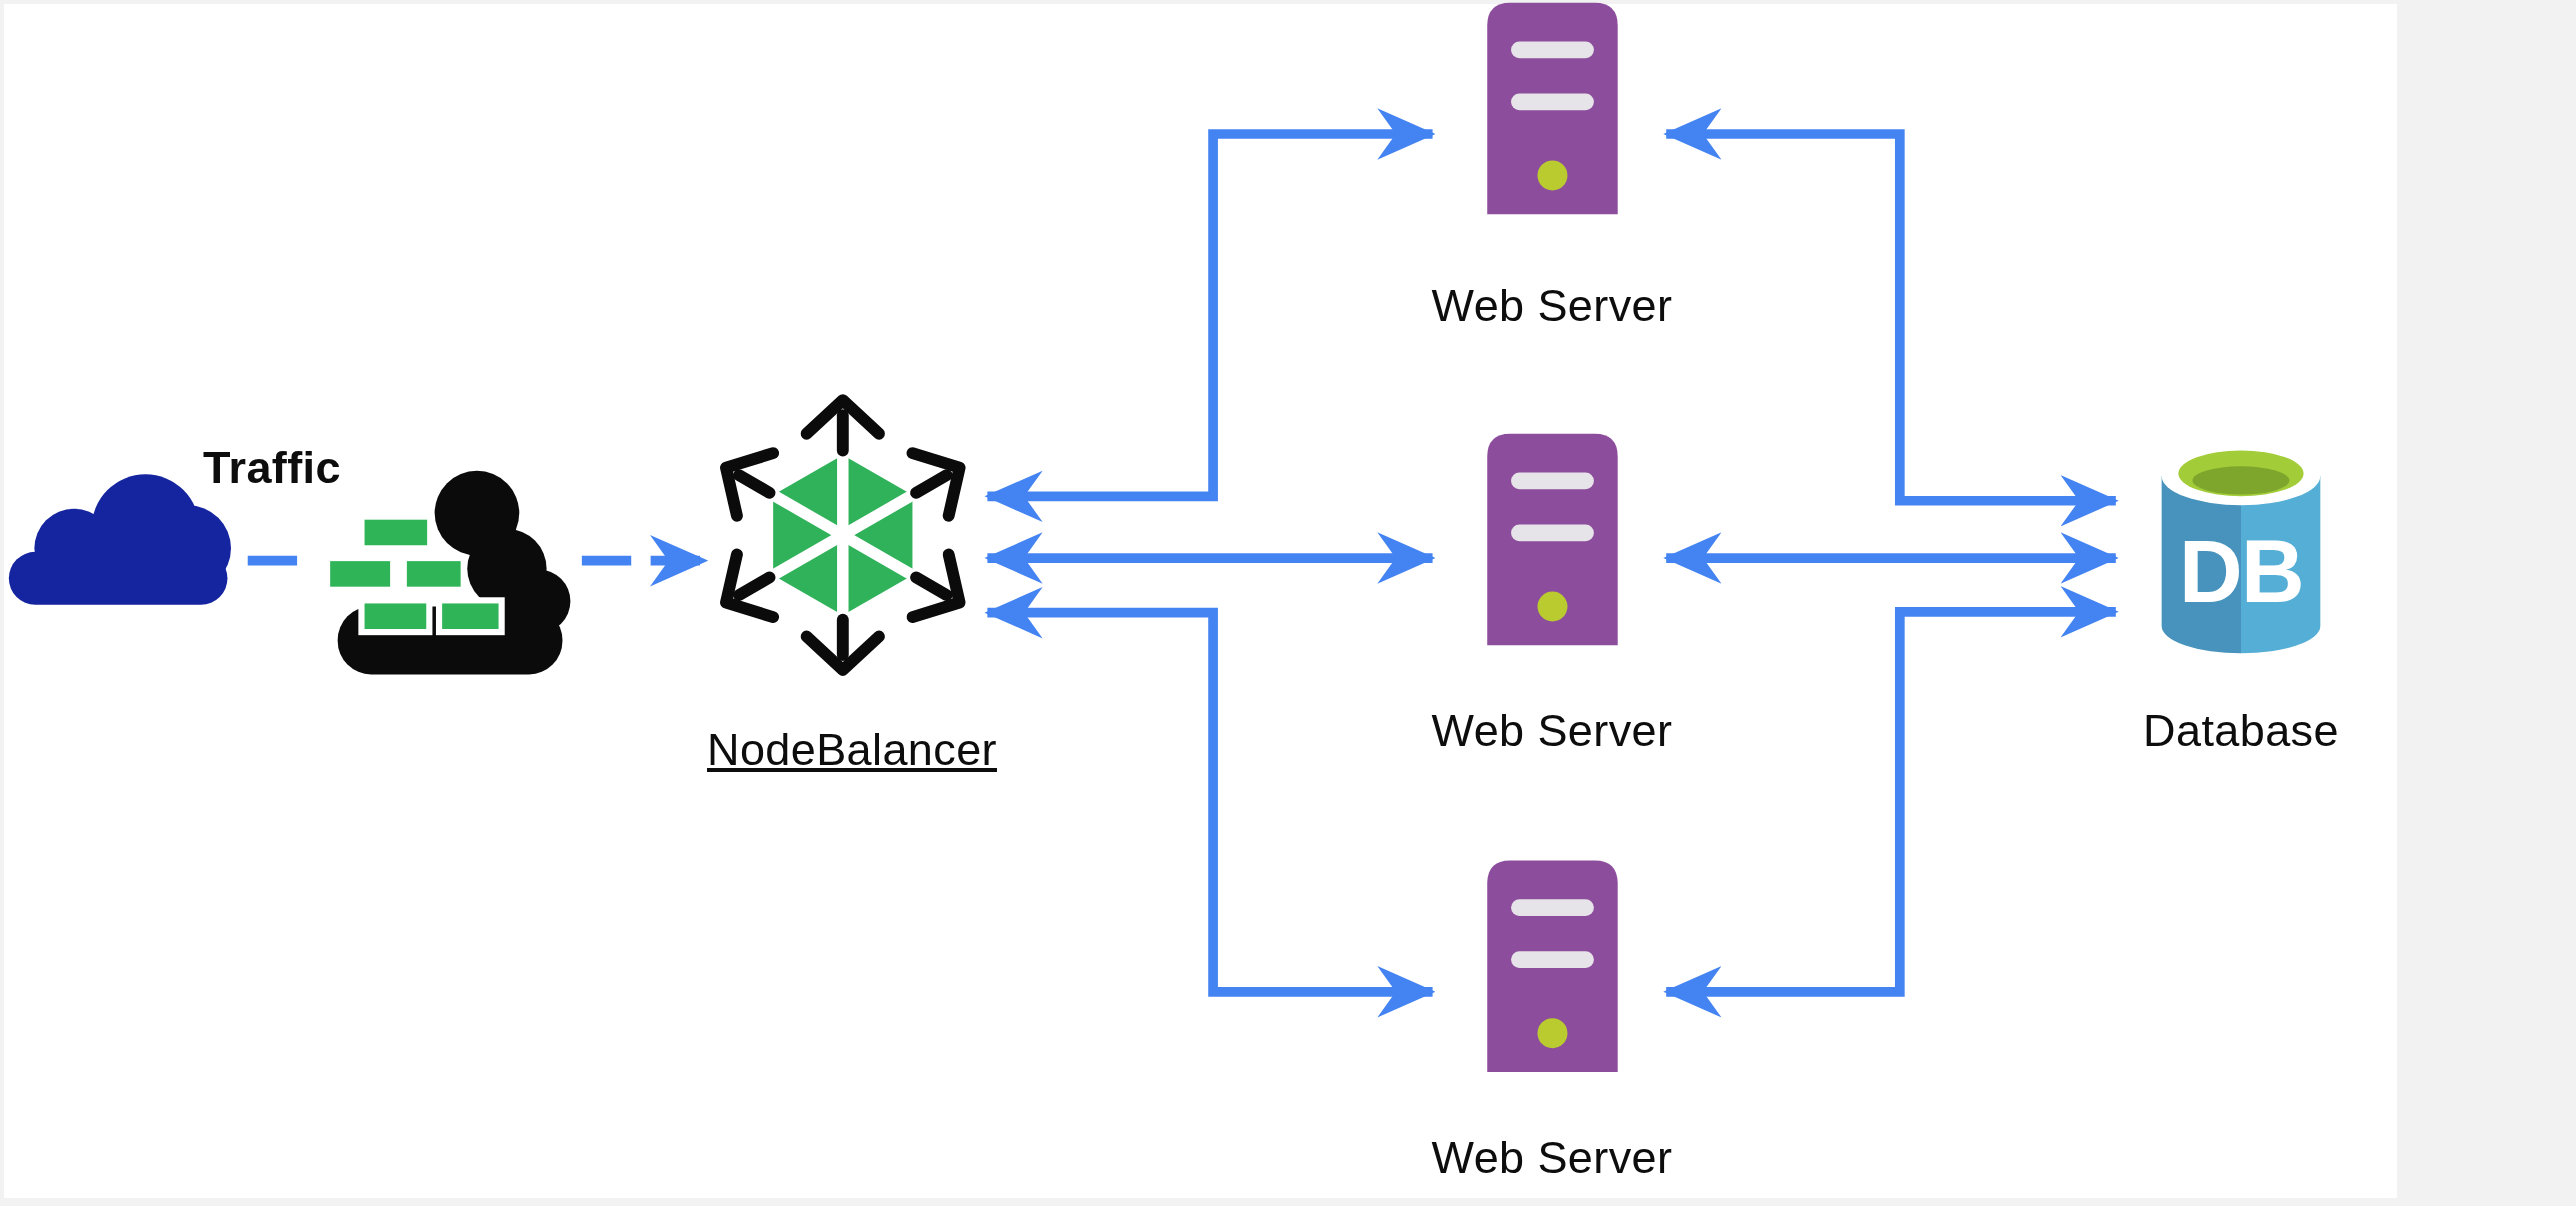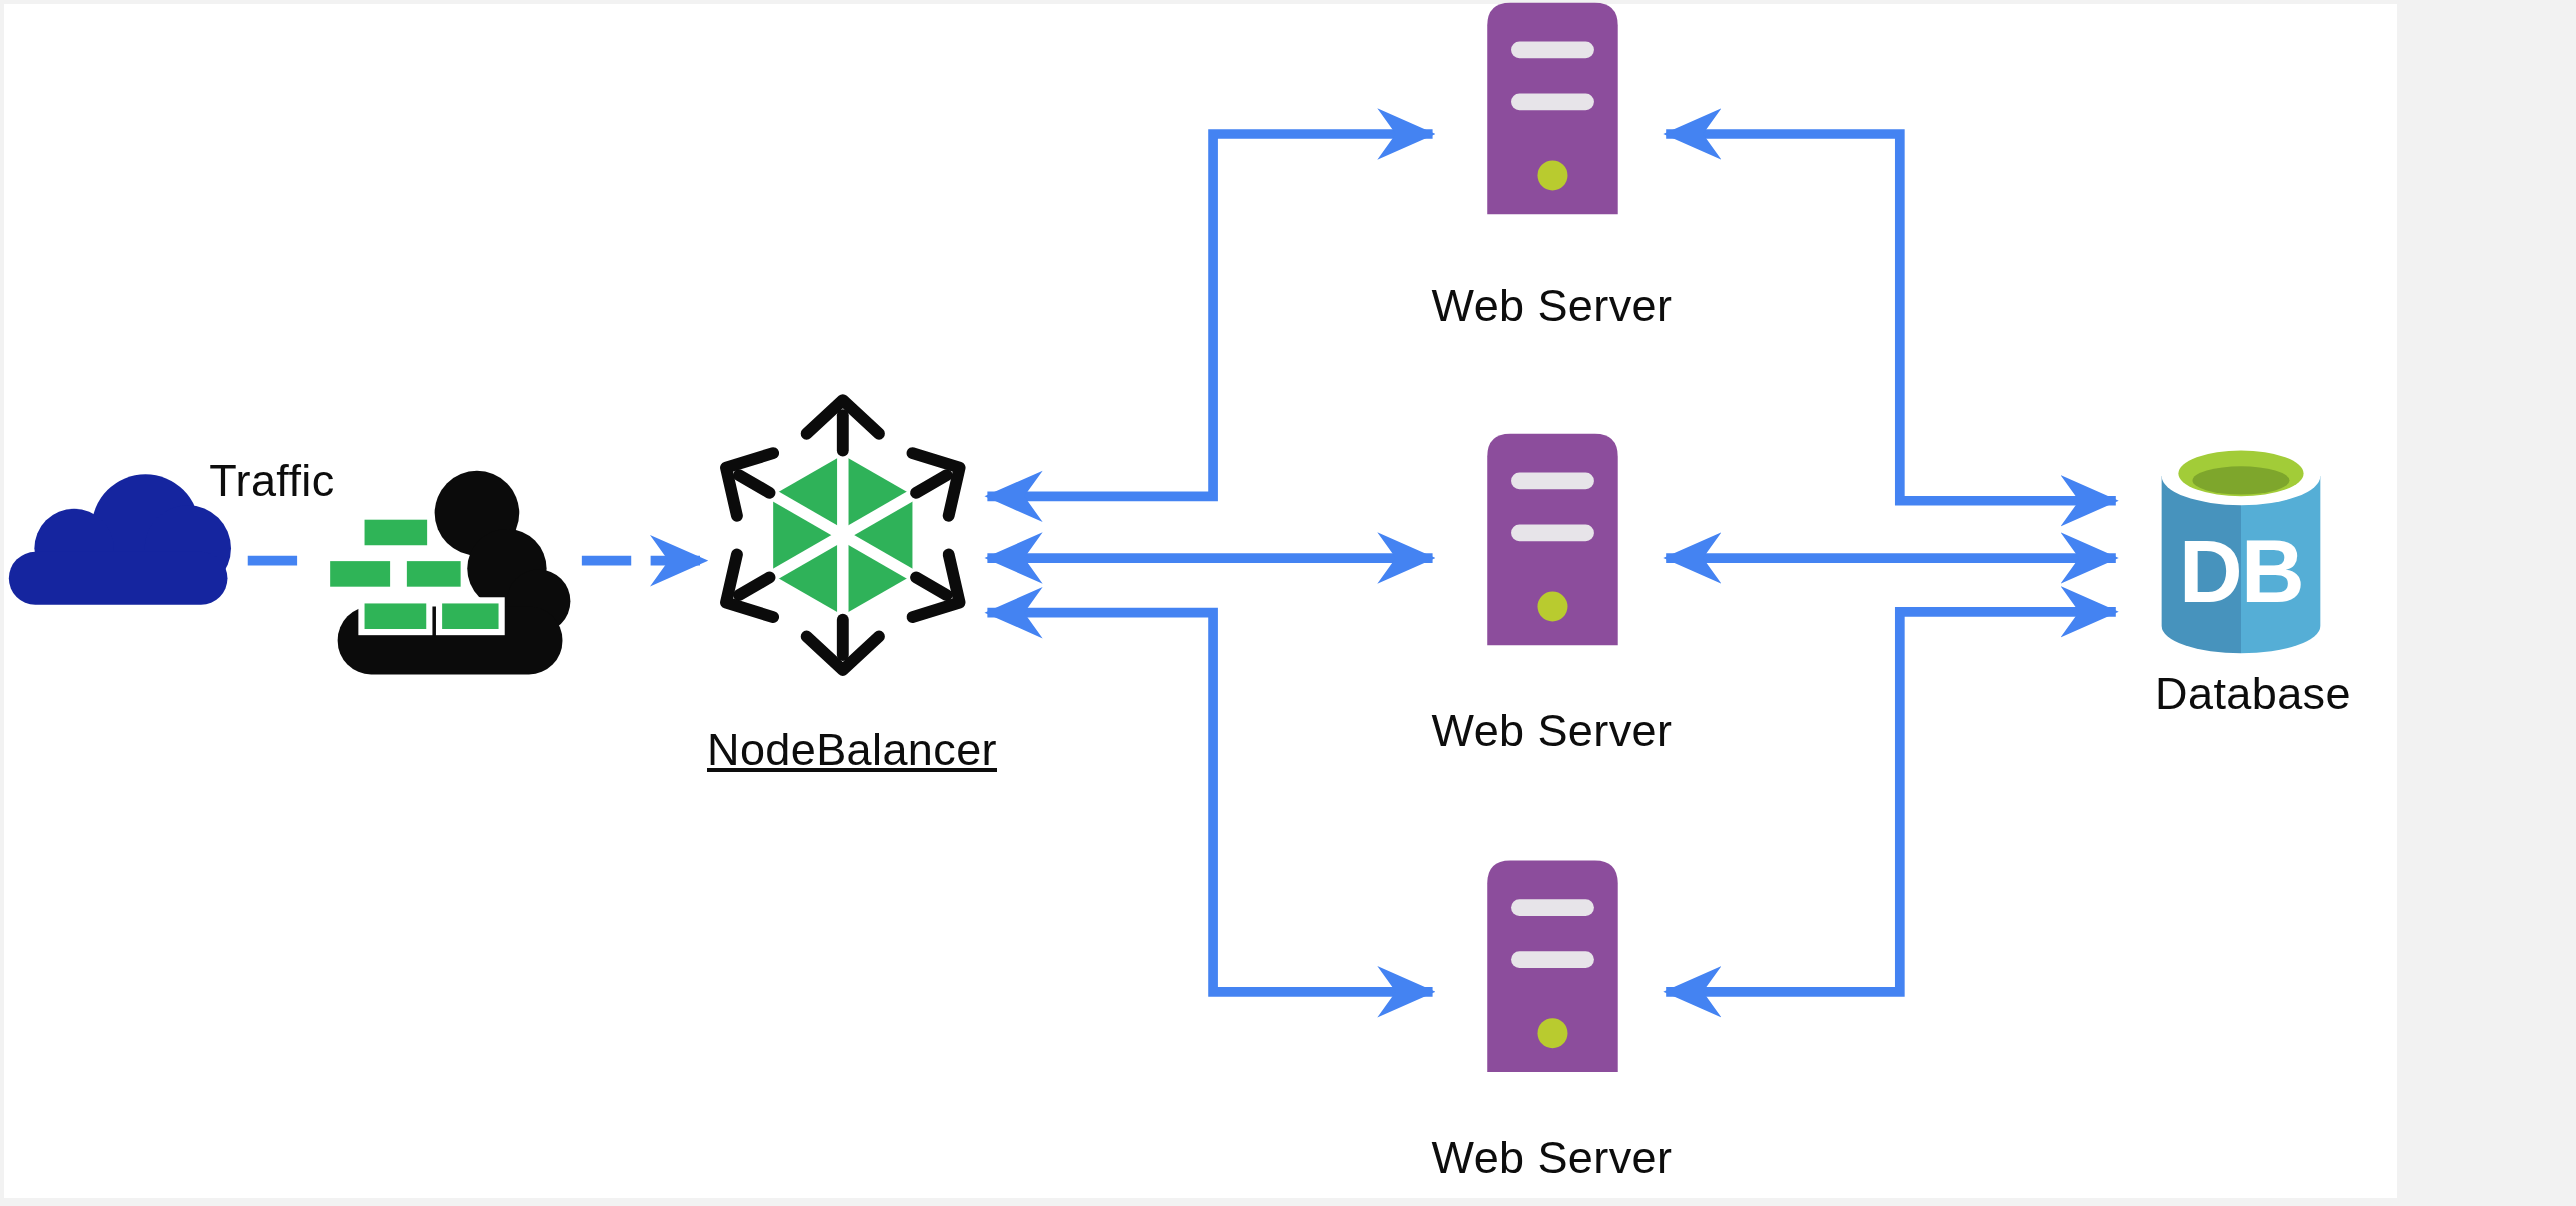"Traffic" div.node-label { font-weight: none -> bold; top: 457px -> 444px }
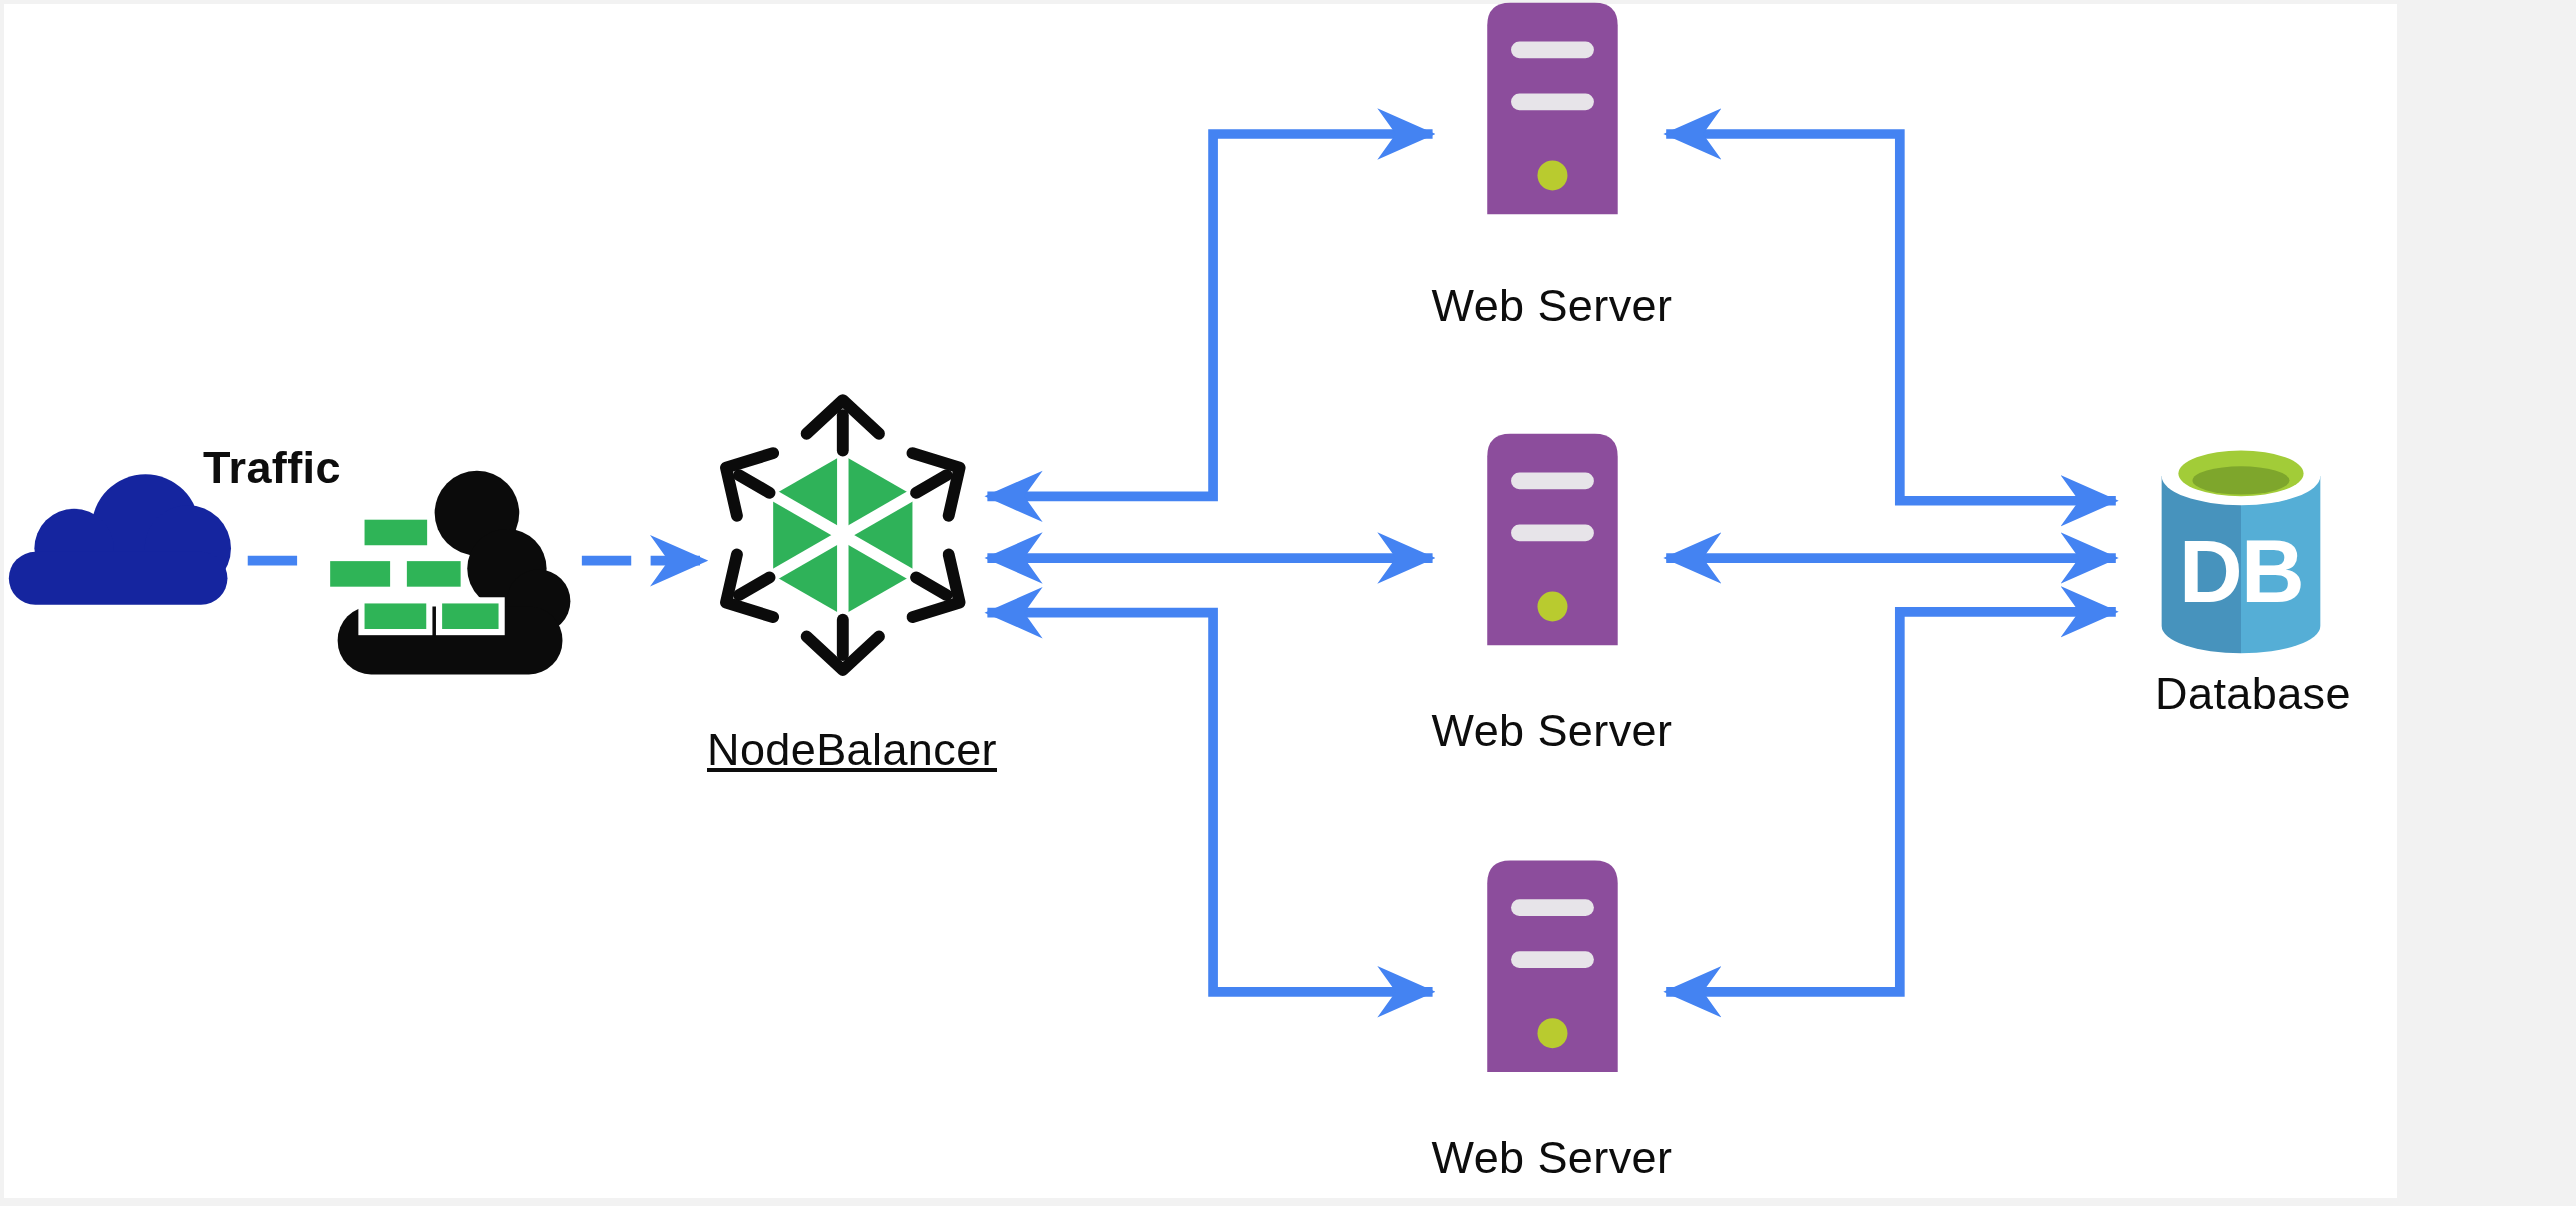"Database" div.node-label { margin-left: 12px -> none; top: 670px -> 707px }
